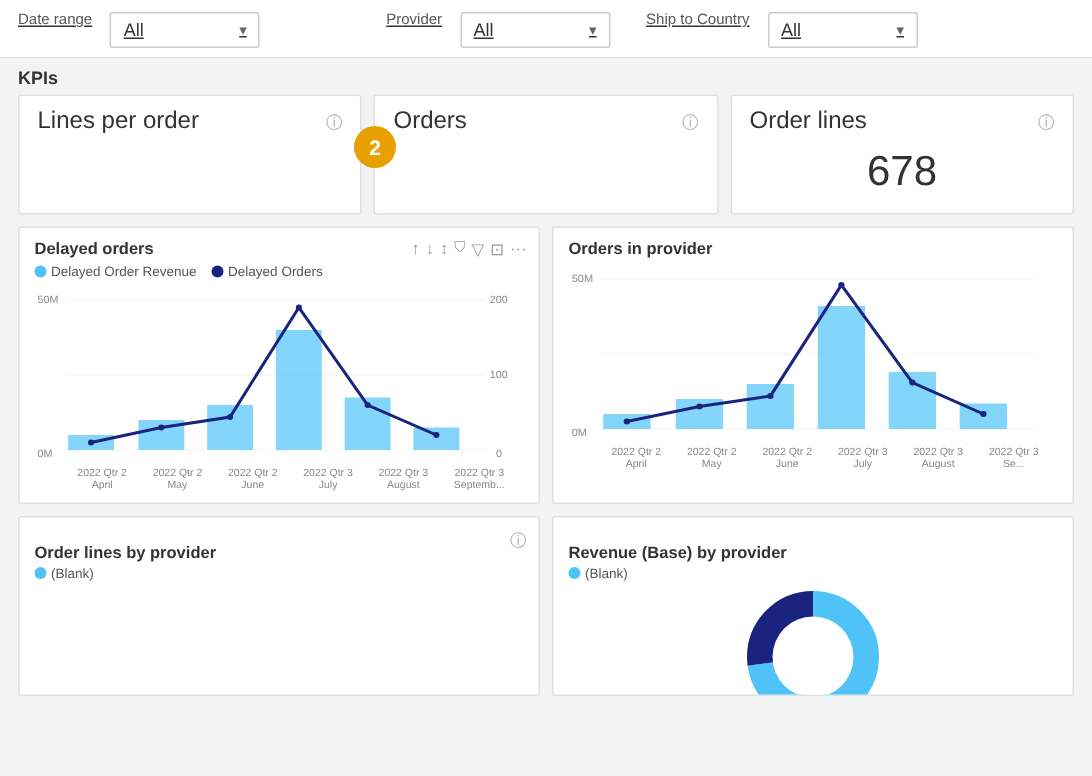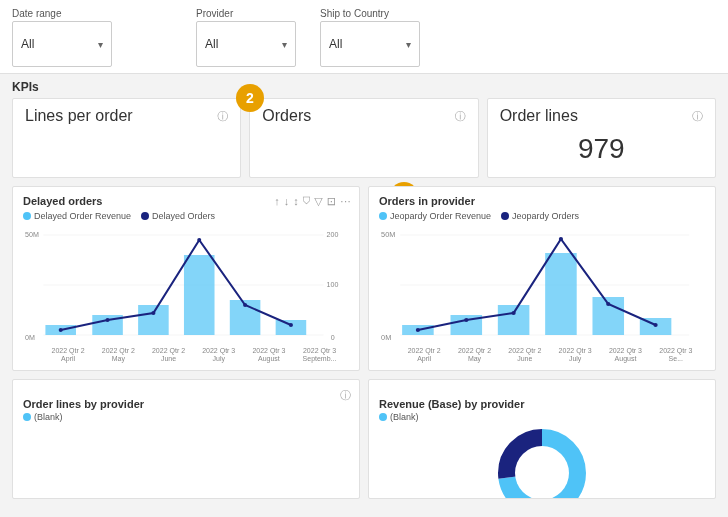"Date range" .filter-group { flex-direction: column -> row; gap: 2px -> 12px; text-decoration: none -> underline }
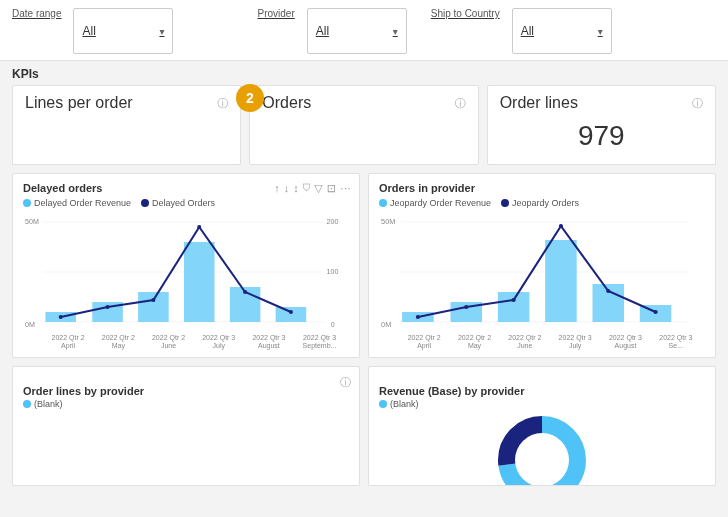"All" .filter-select { padding: 15px 8px -> 4px 8px }
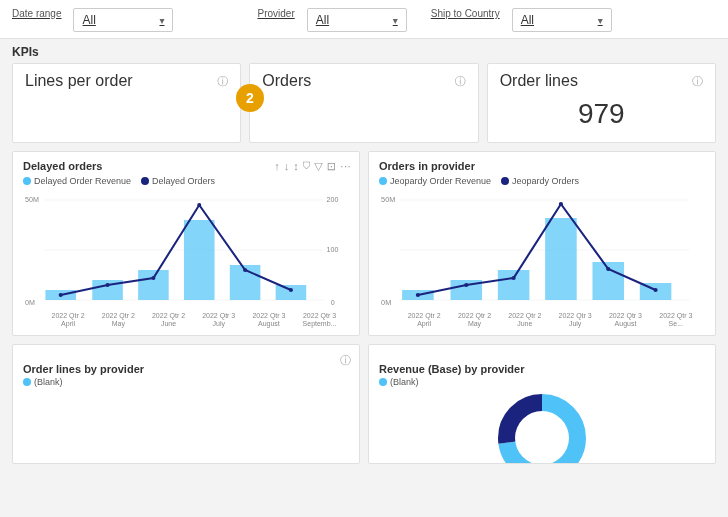"979" div.kpi-value { text: 979 -> 678 }
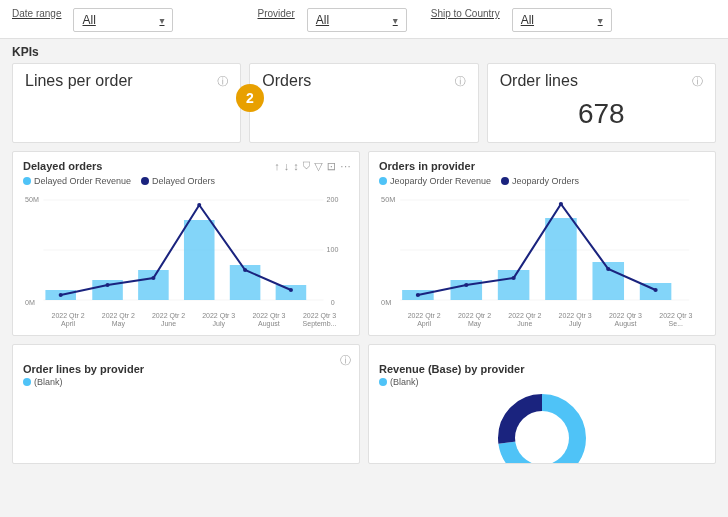"Jeopardy Order Revenue" div.legend { html: <div> <div> <div></div> <span>Jeopardy Order Revenue</span> </div> <div> <div></div> <span>Jeopardy Orders</span> </div> </div> -> none }
